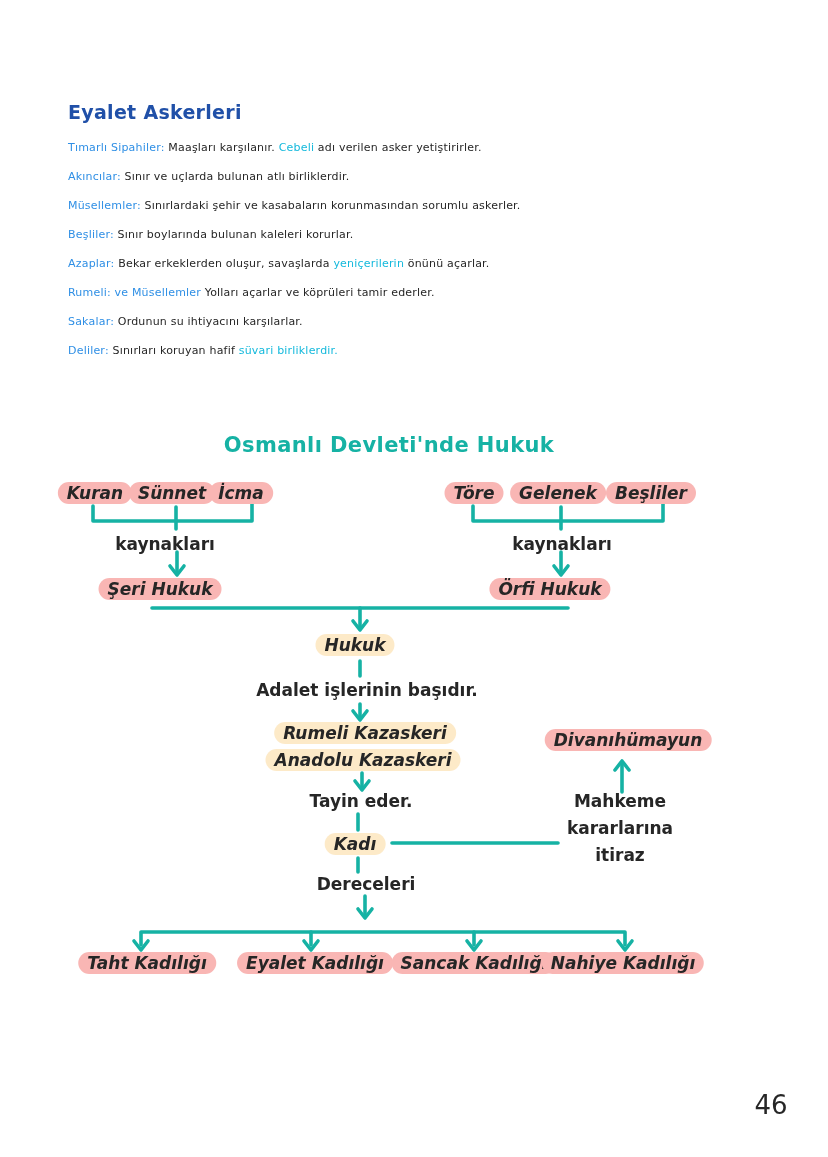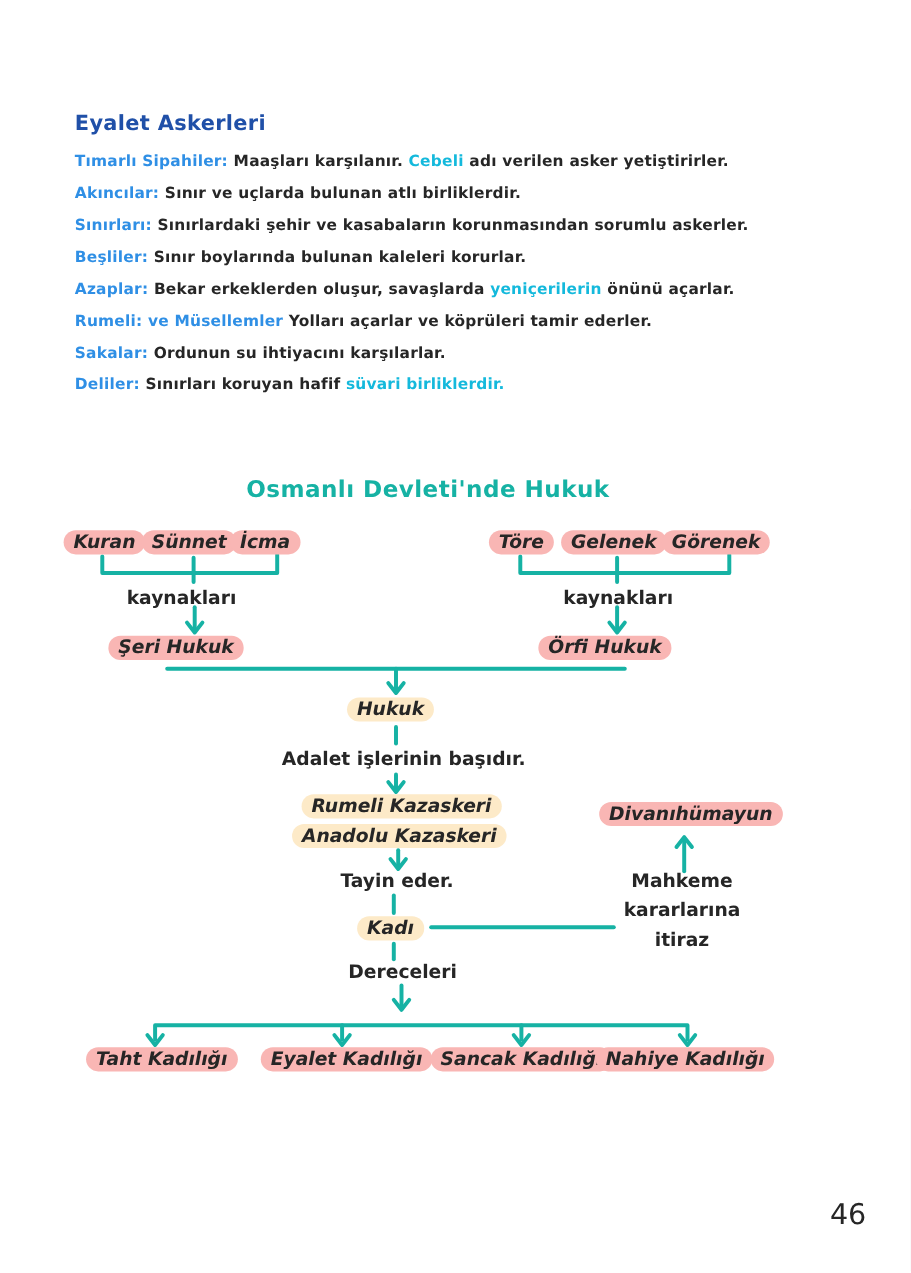"Tımarlı Sipahiler: Maaşları karşılanır." .note-line { font-size: 14px -> 11px; font-weight: bold -> normal }
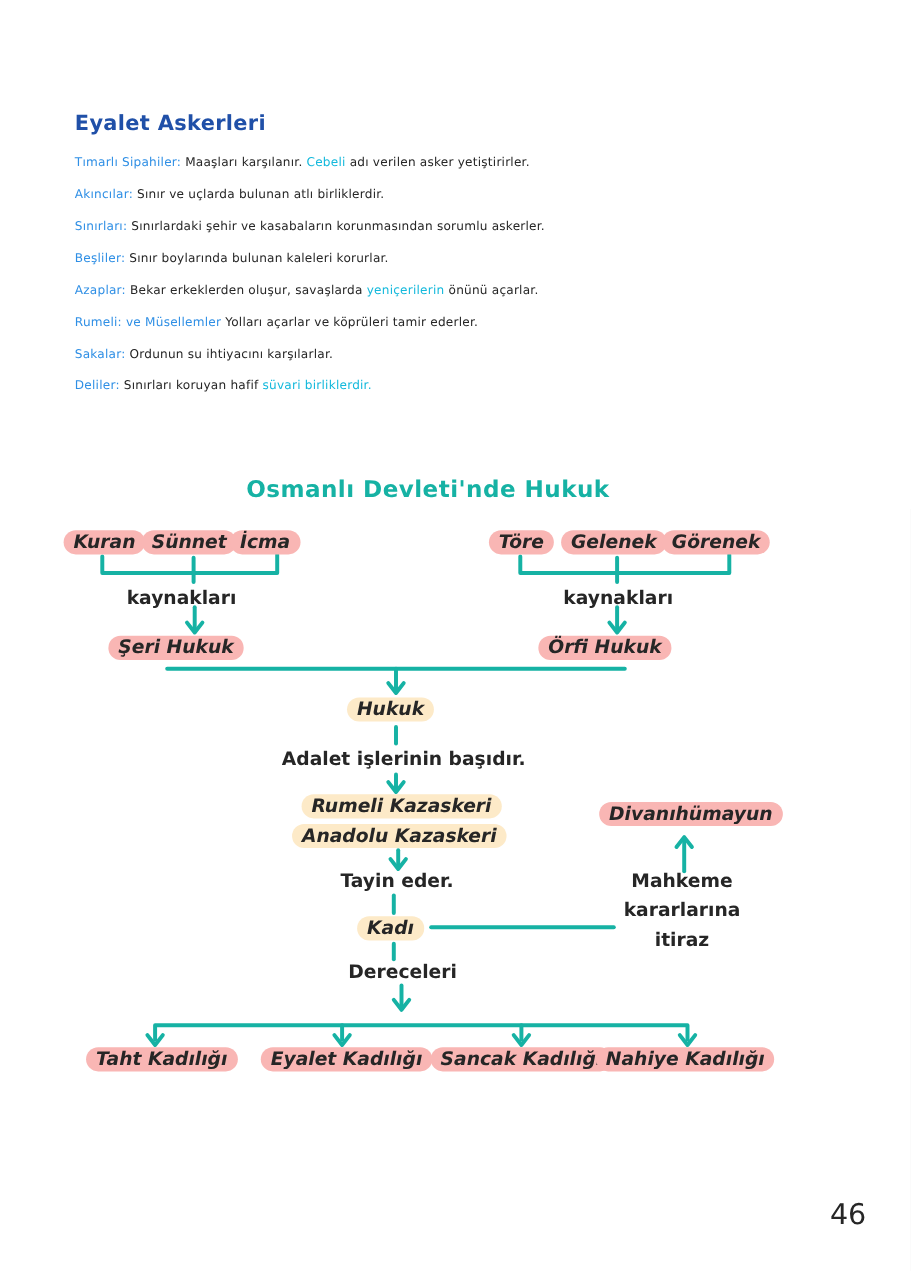"Sınırları:" span.seg-blue { text: Sınırları -> Müsellemler }
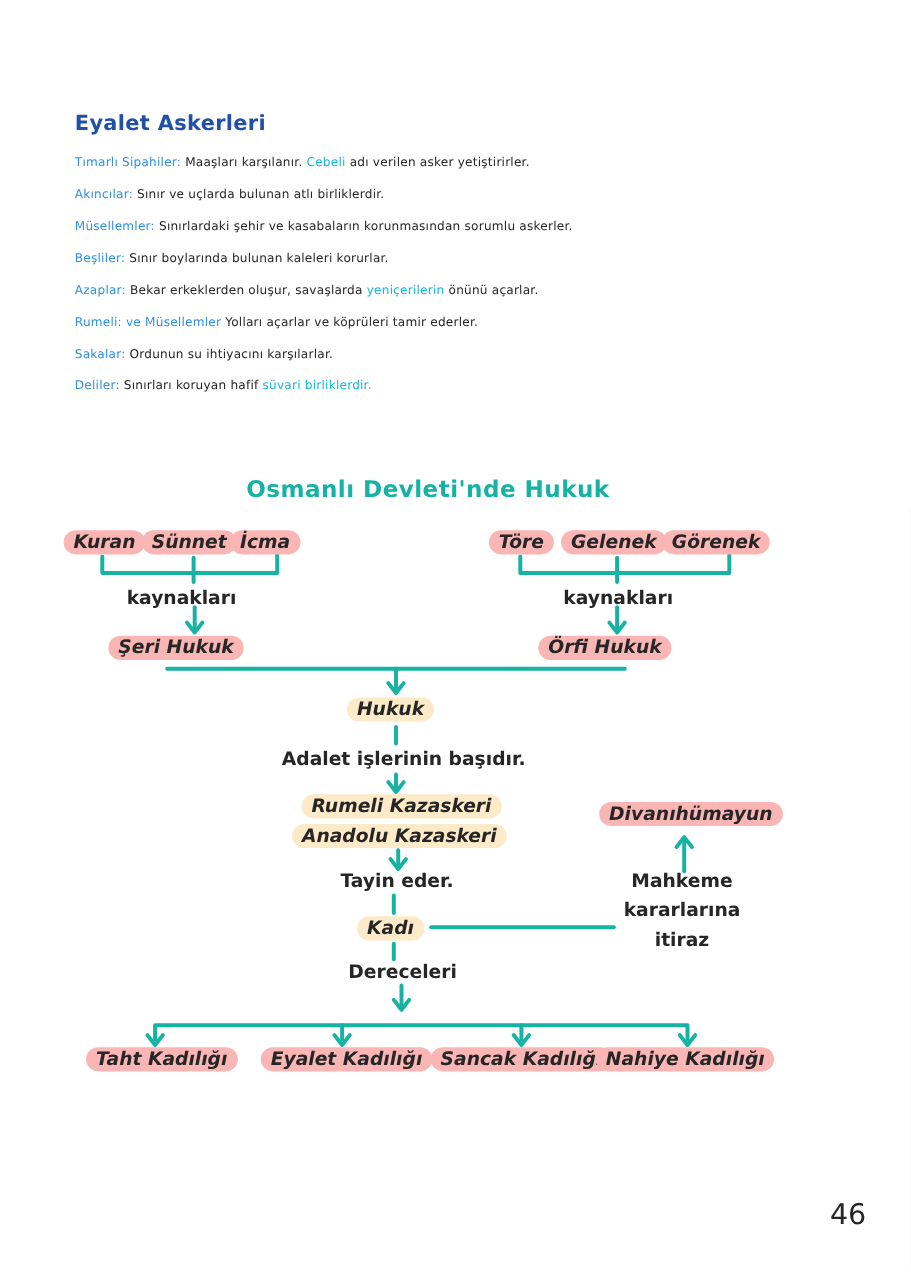"Görenek" div.pill { text: Görenek -> Beşliler }
